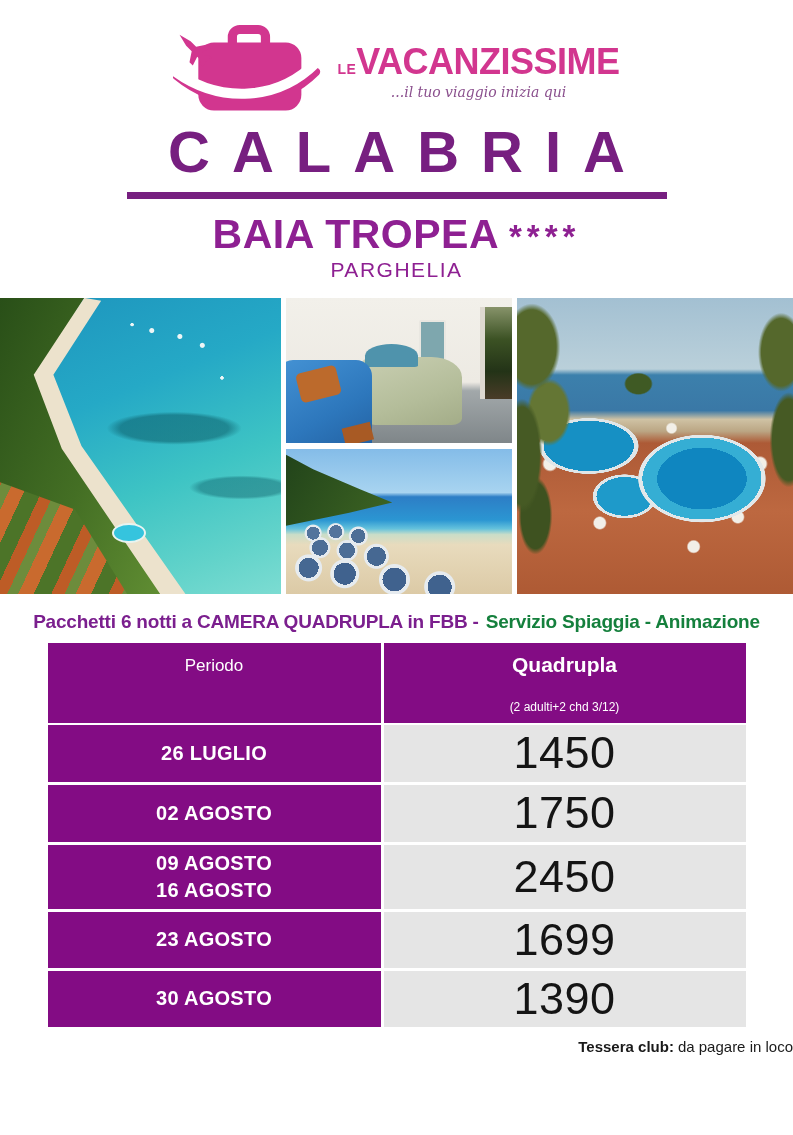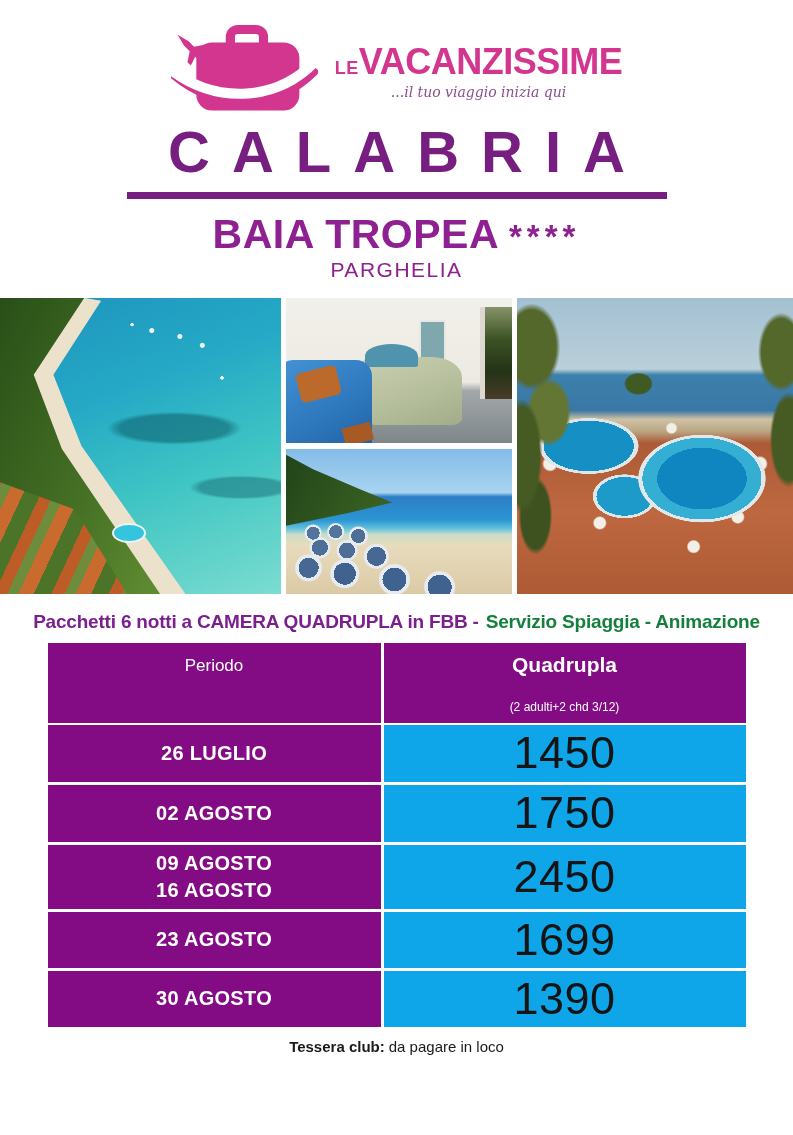"LE" .logo-le { font-size: 18px -> 14px }
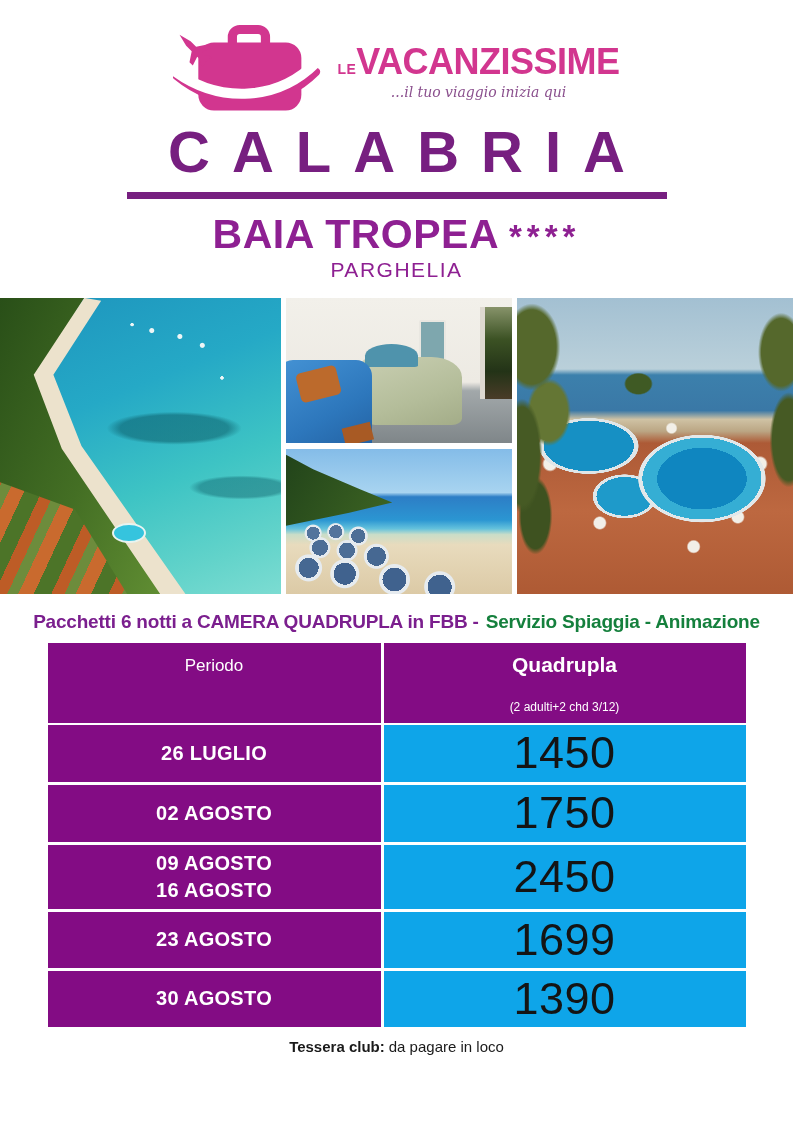"1450" .cell-pink { background: #0ea5e9 -> #e5e5e5 }
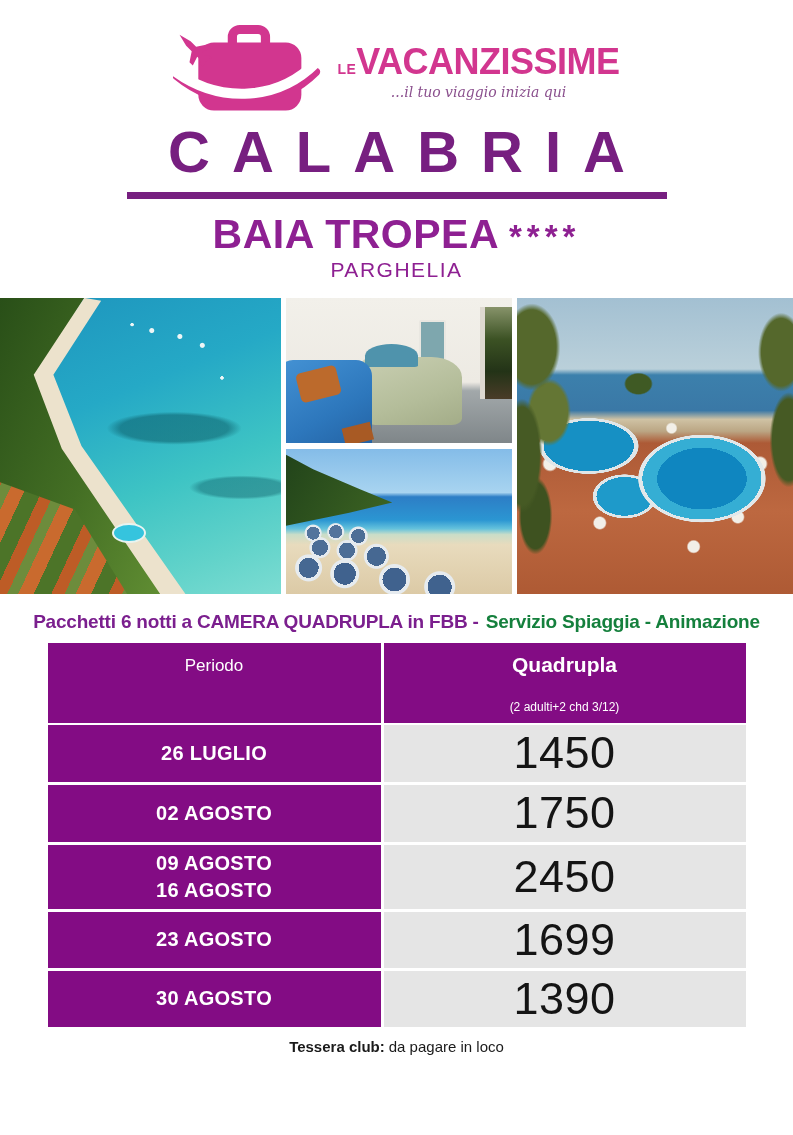"Tessera club: da pagare in" .club-note { text-align: center -> right }
